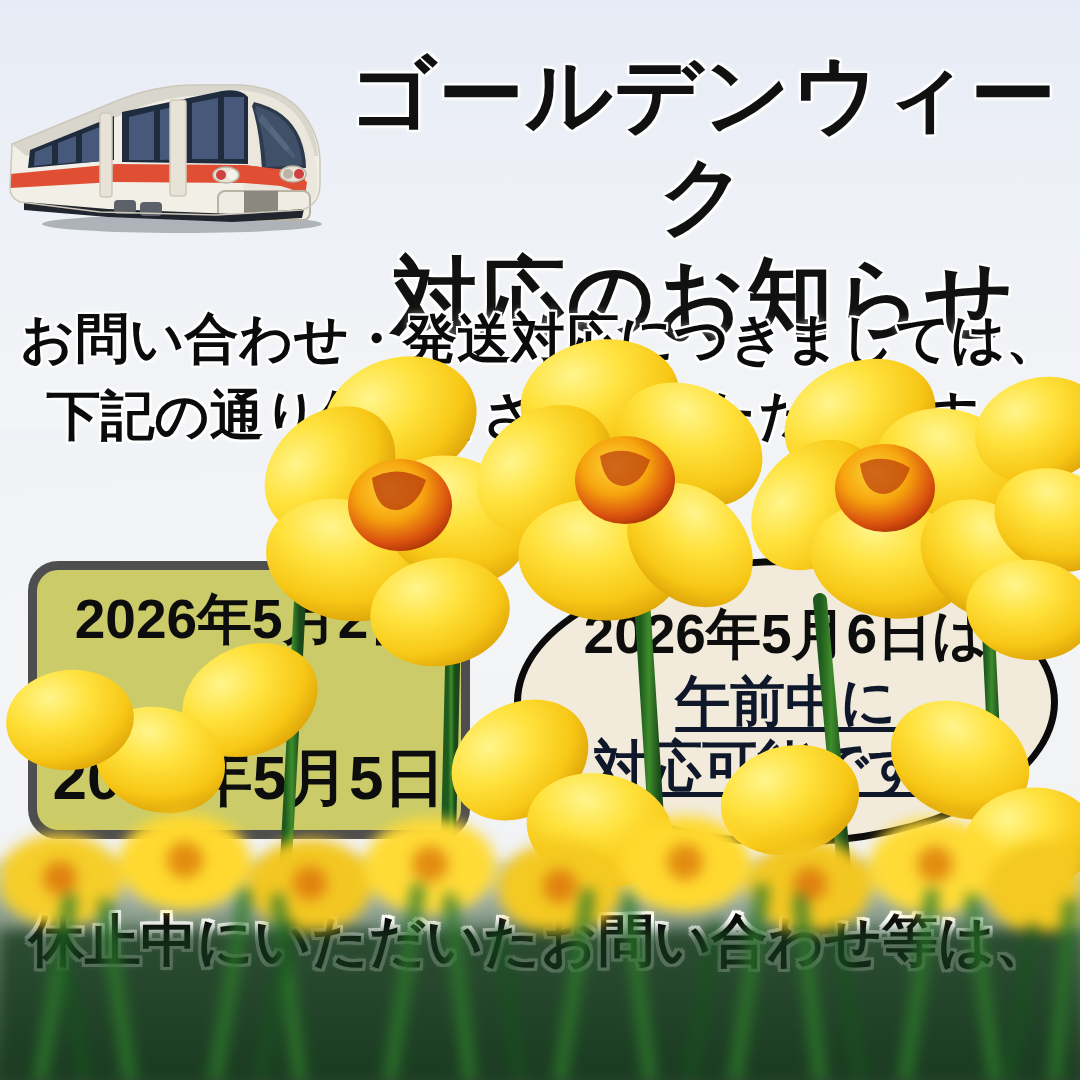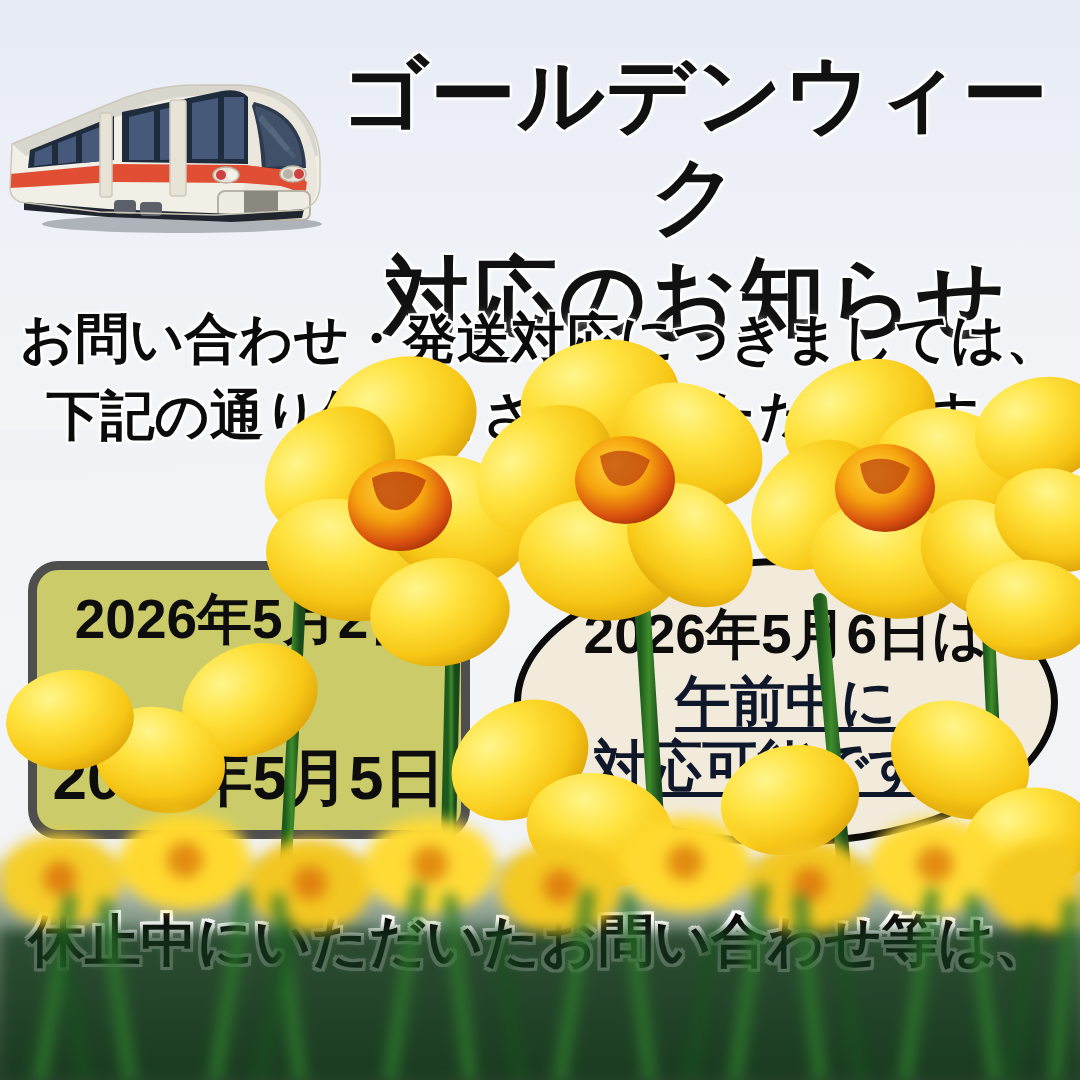"ゴールデンウィーク" .title { left: 330px -> 338px }
